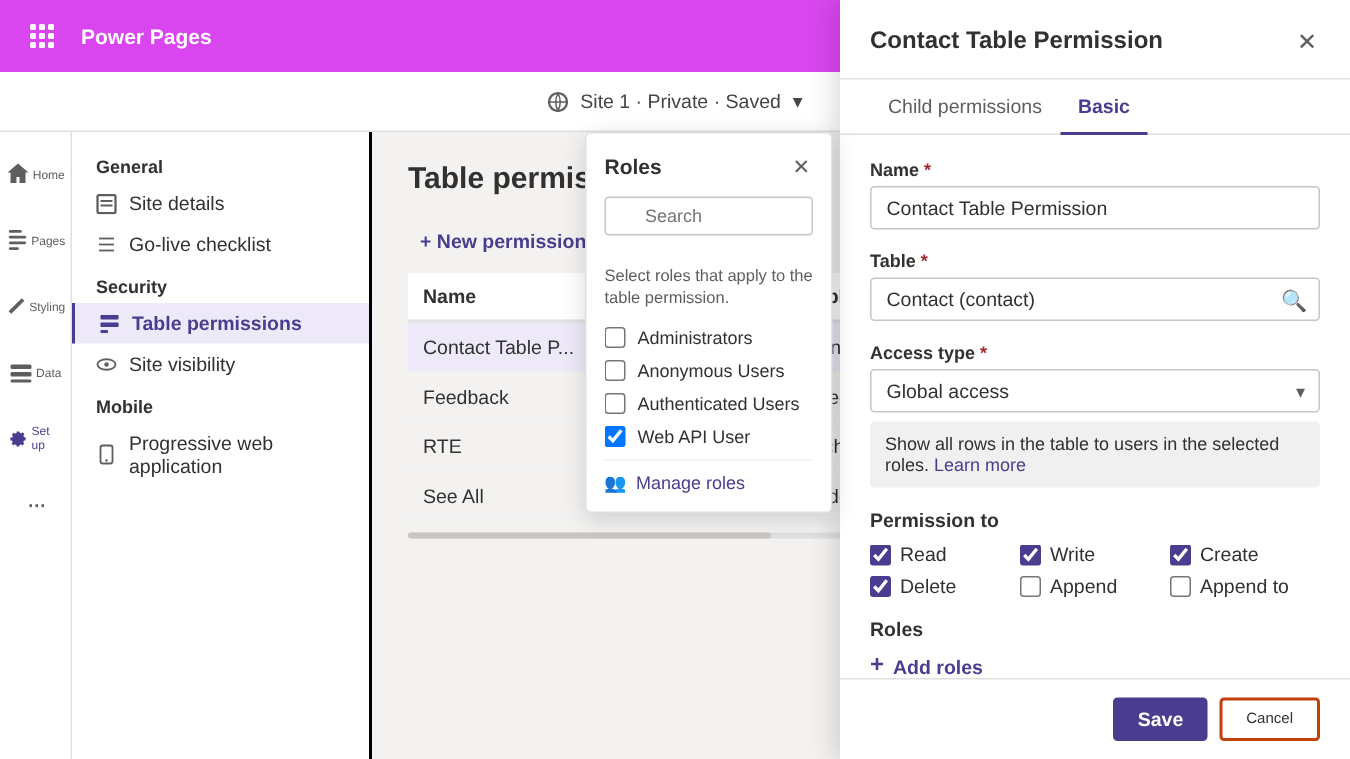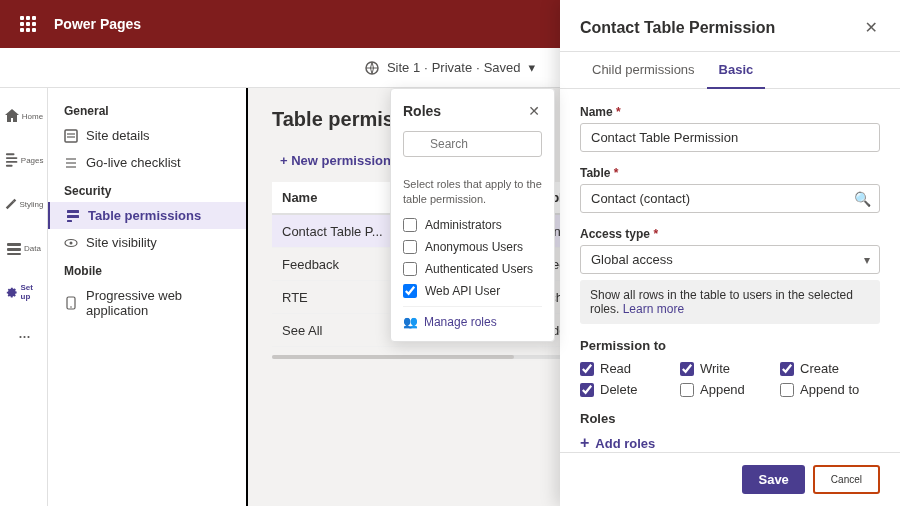"Power Pages" .top-nav { background: #7f1d1d -> #d946ef }
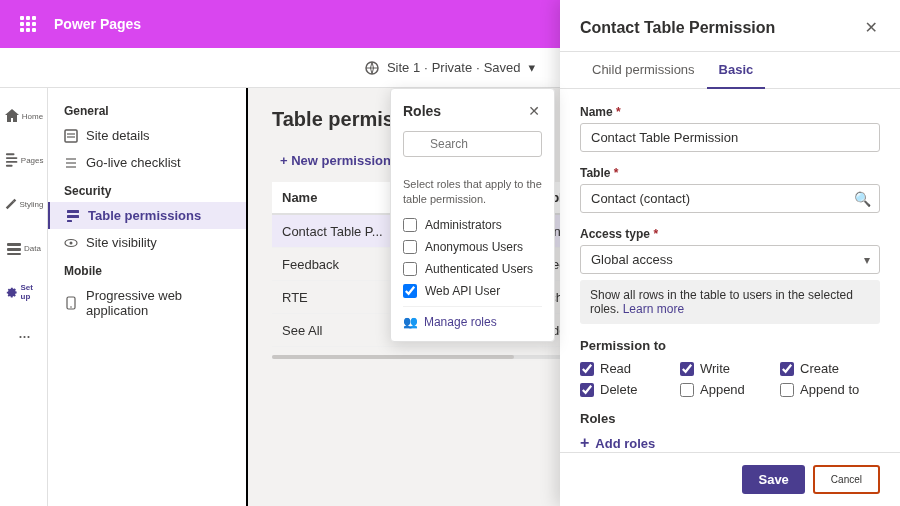"Set up" .sidebar-icon-item.active { font-weight: bold -> none }
